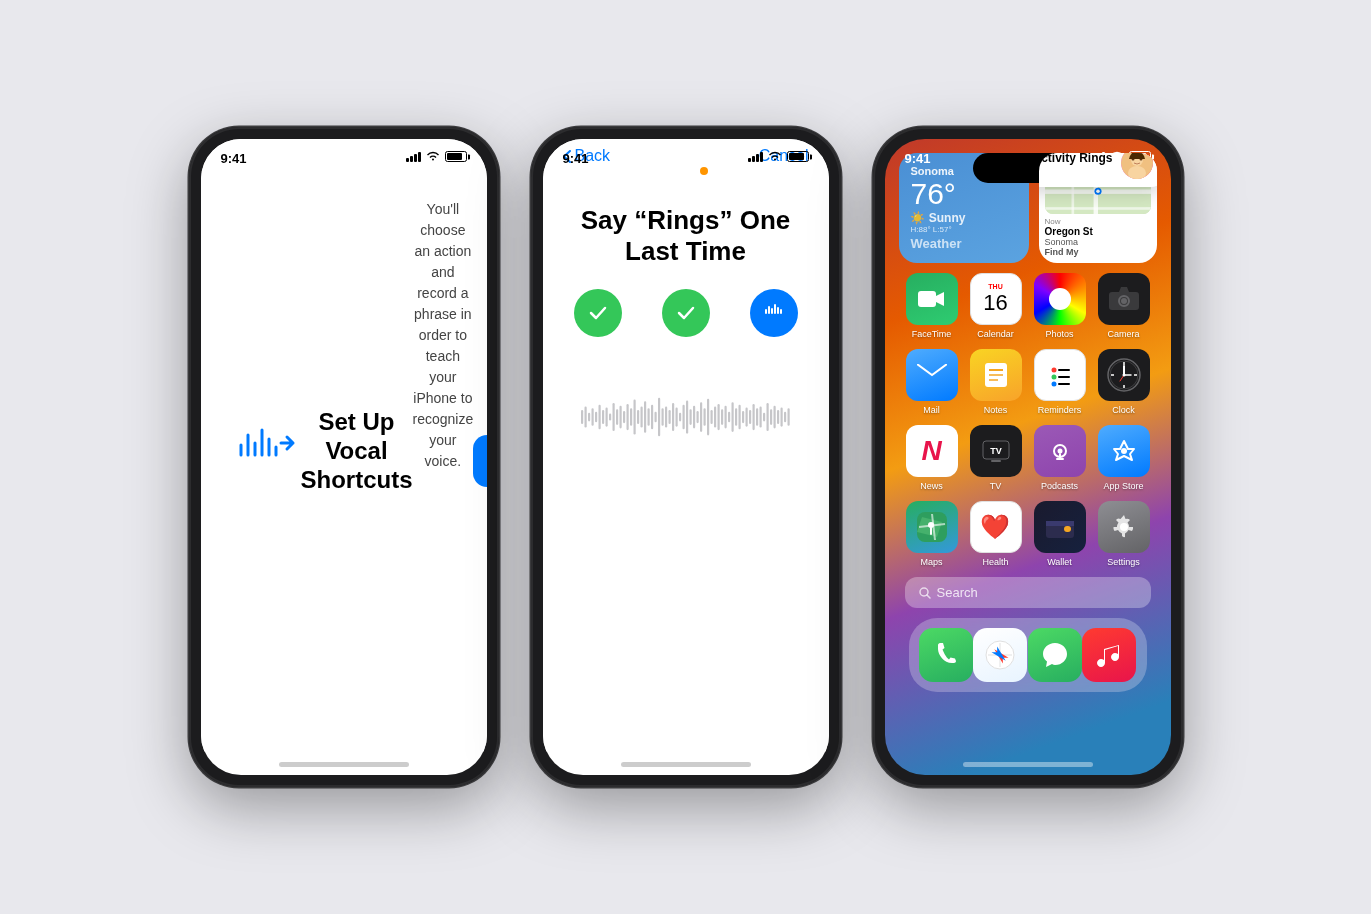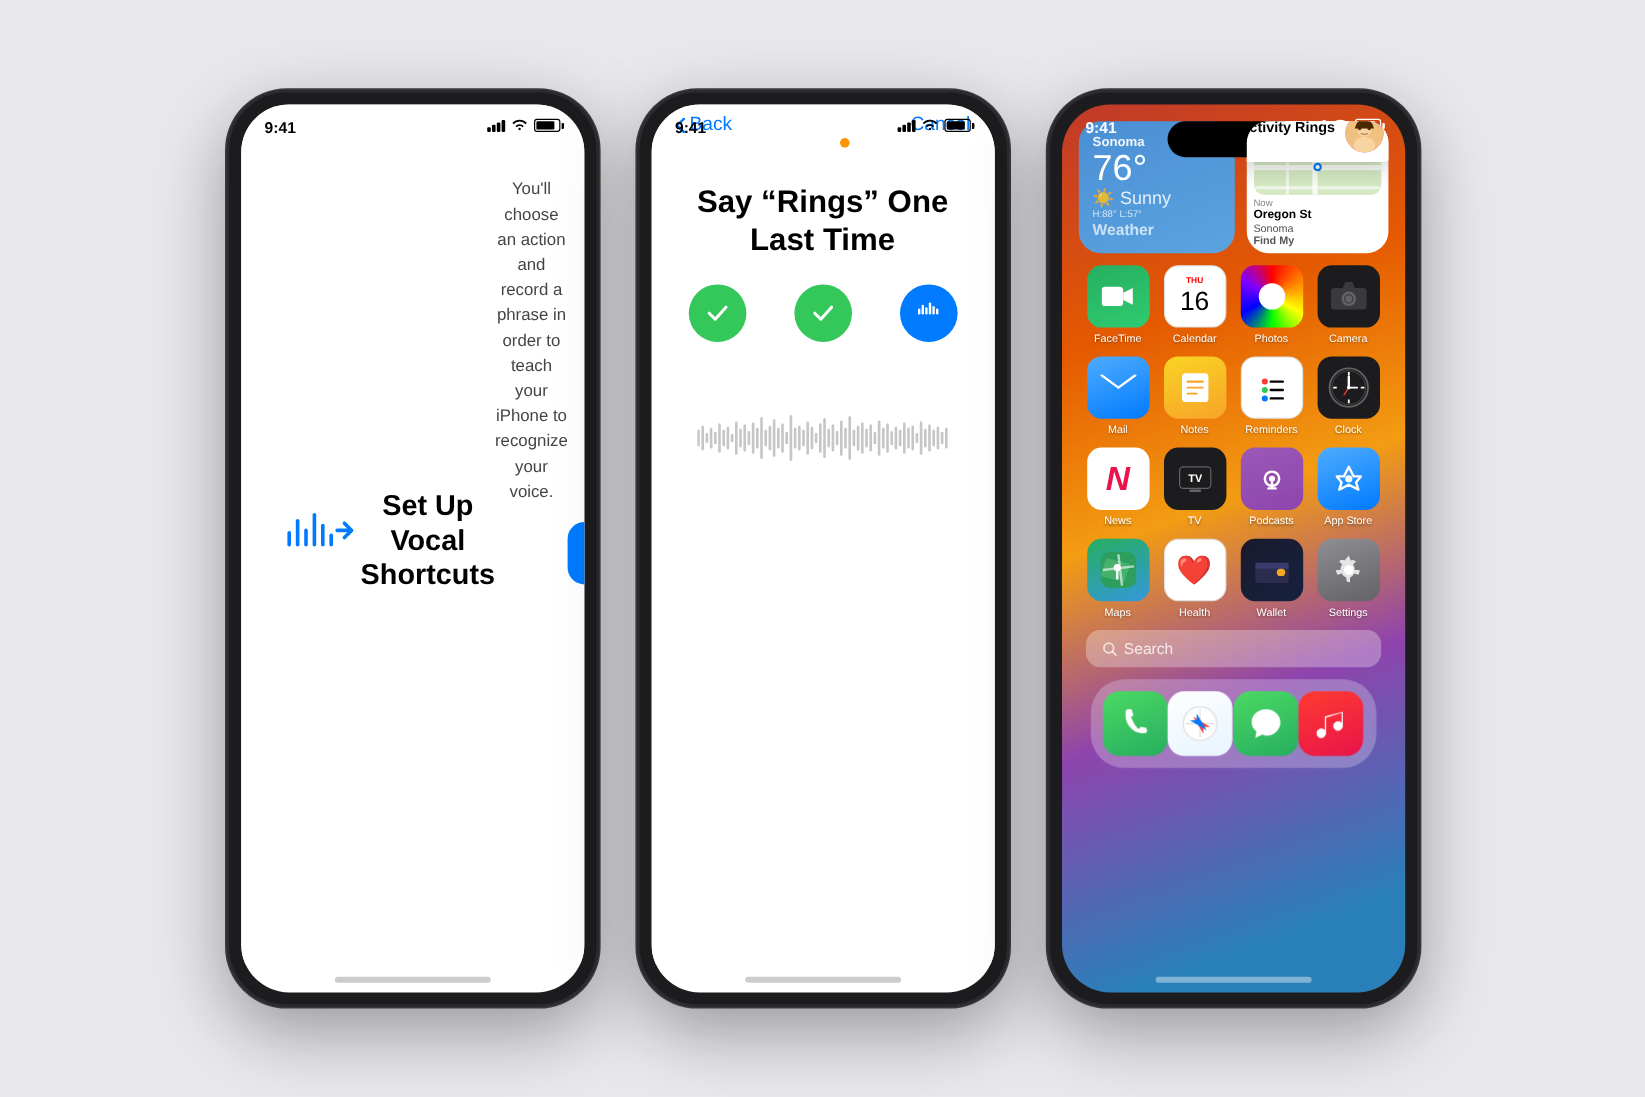"9:41" .phone { height: 764px -> 660px }
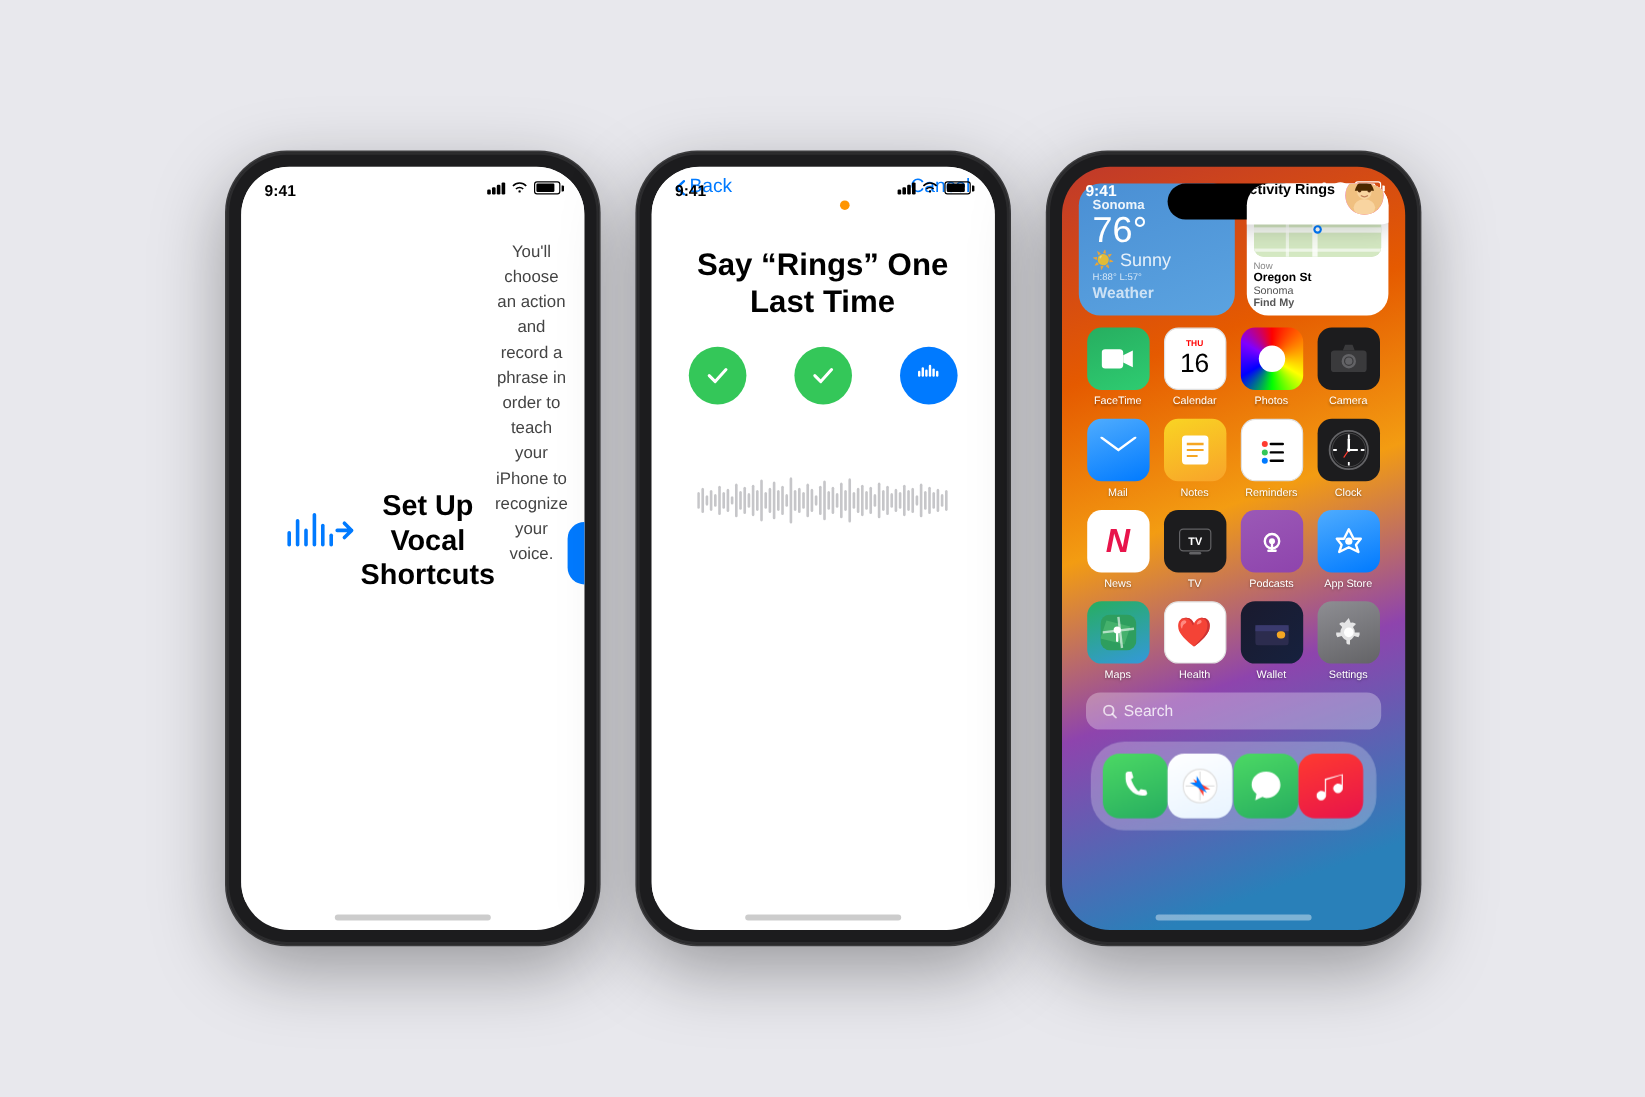"☀️ Sunny" div { font-size: 15px -> 12px; font-weight: none -> bold }
